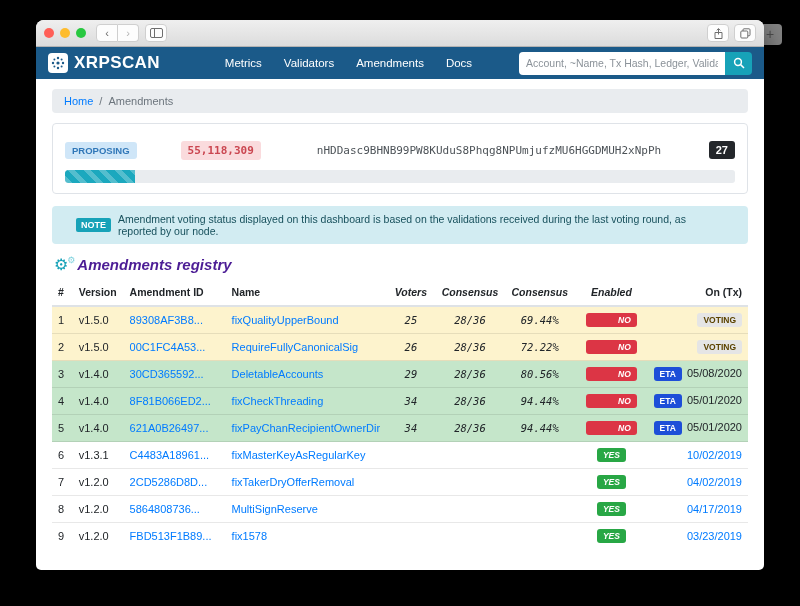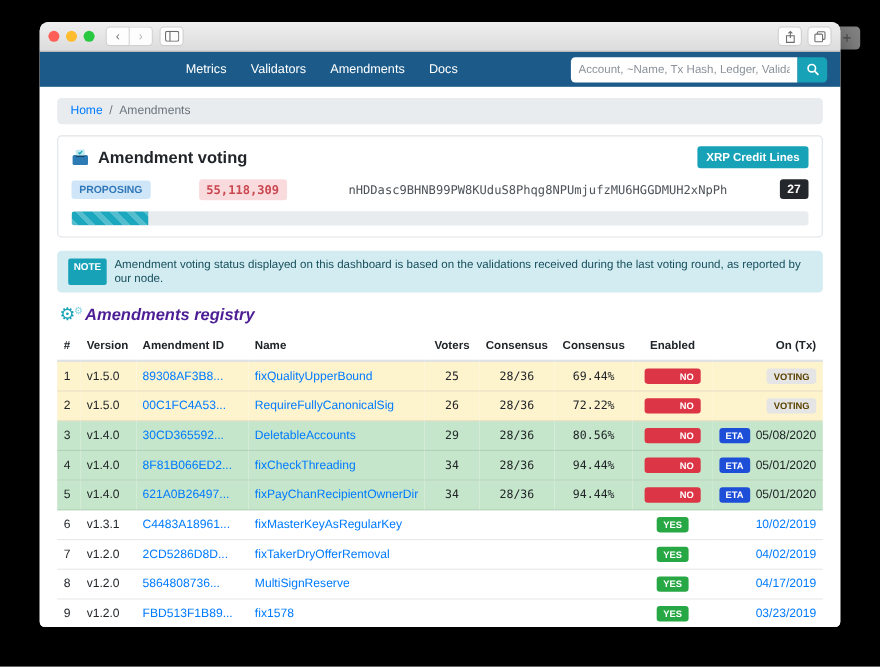"XRPSCAN" div.brand { html: none -> <div> <span> <svg> <g> <circle></circle> <circle></circle> <circle></circle> <circle></circle> <circle></circle> <circle></circle> <circle></circle> <circle></circle> <circle></circle> </g> </svg> </span> <span>XRPSCAN</span> </div> }
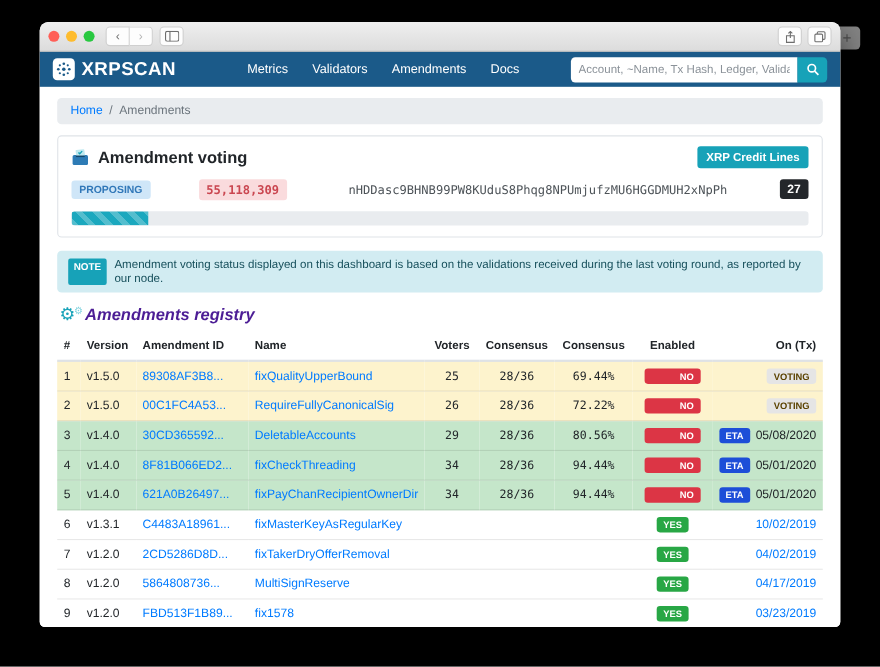"Amendment voting" div.card-head { html: <div> <svg> <rect></rect> <rect></rect> <path></path> <rect></rect> </svg> <span>Amendment voting</span> <button>XRP Credit Lines</button> </div> -> none }
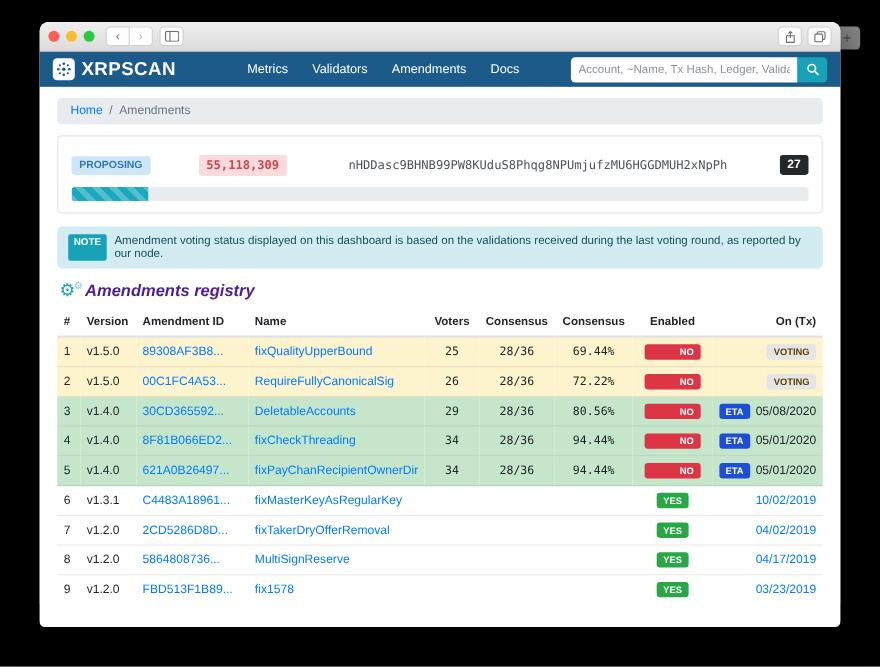"NOTE" .note { align-items: none -> center; padding: 7px 10px -> 7px 24px }
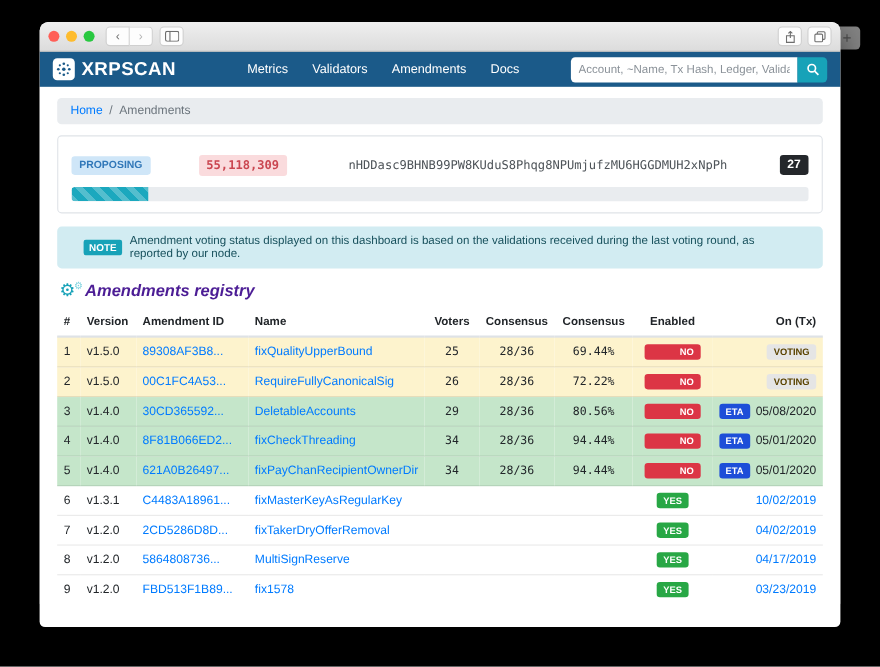"Voters" th.c-center,td.c-center { font-style: none -> italic }
